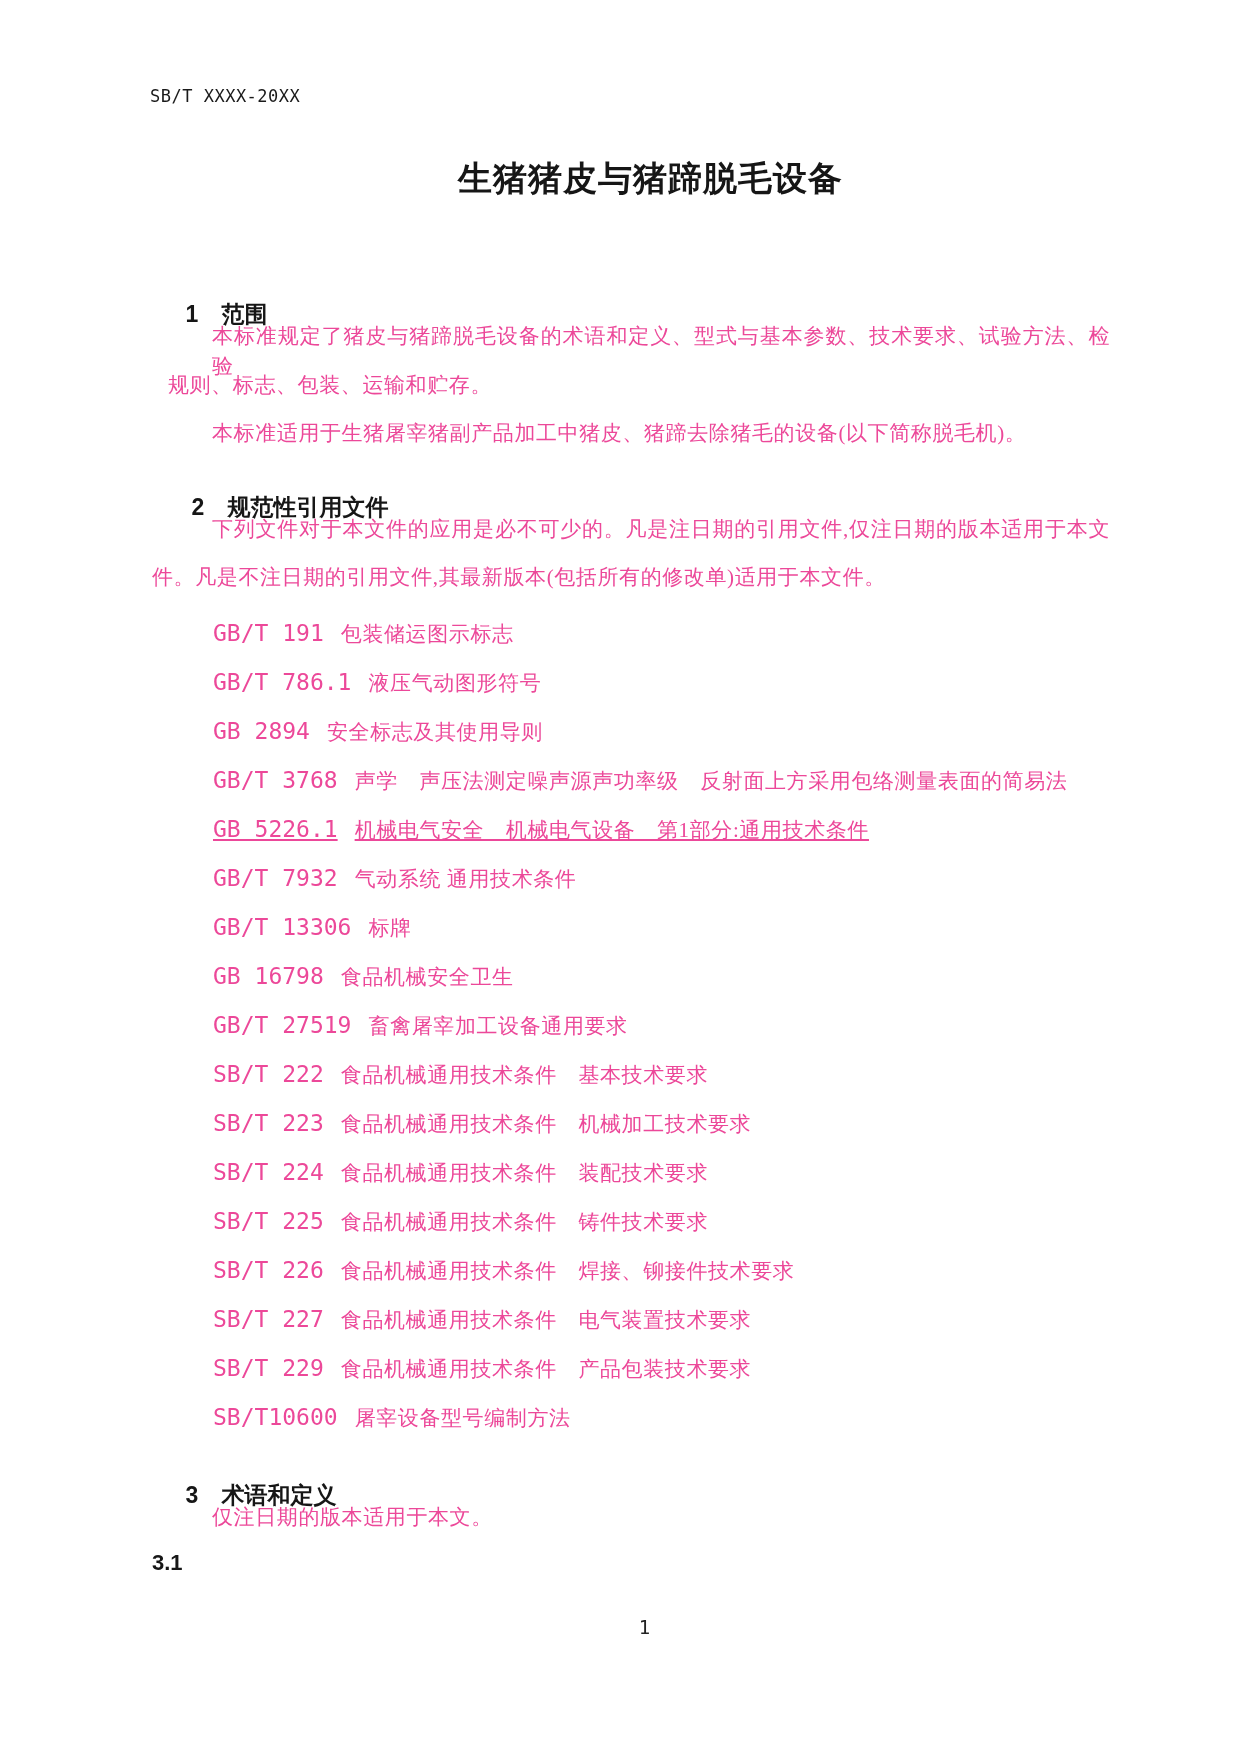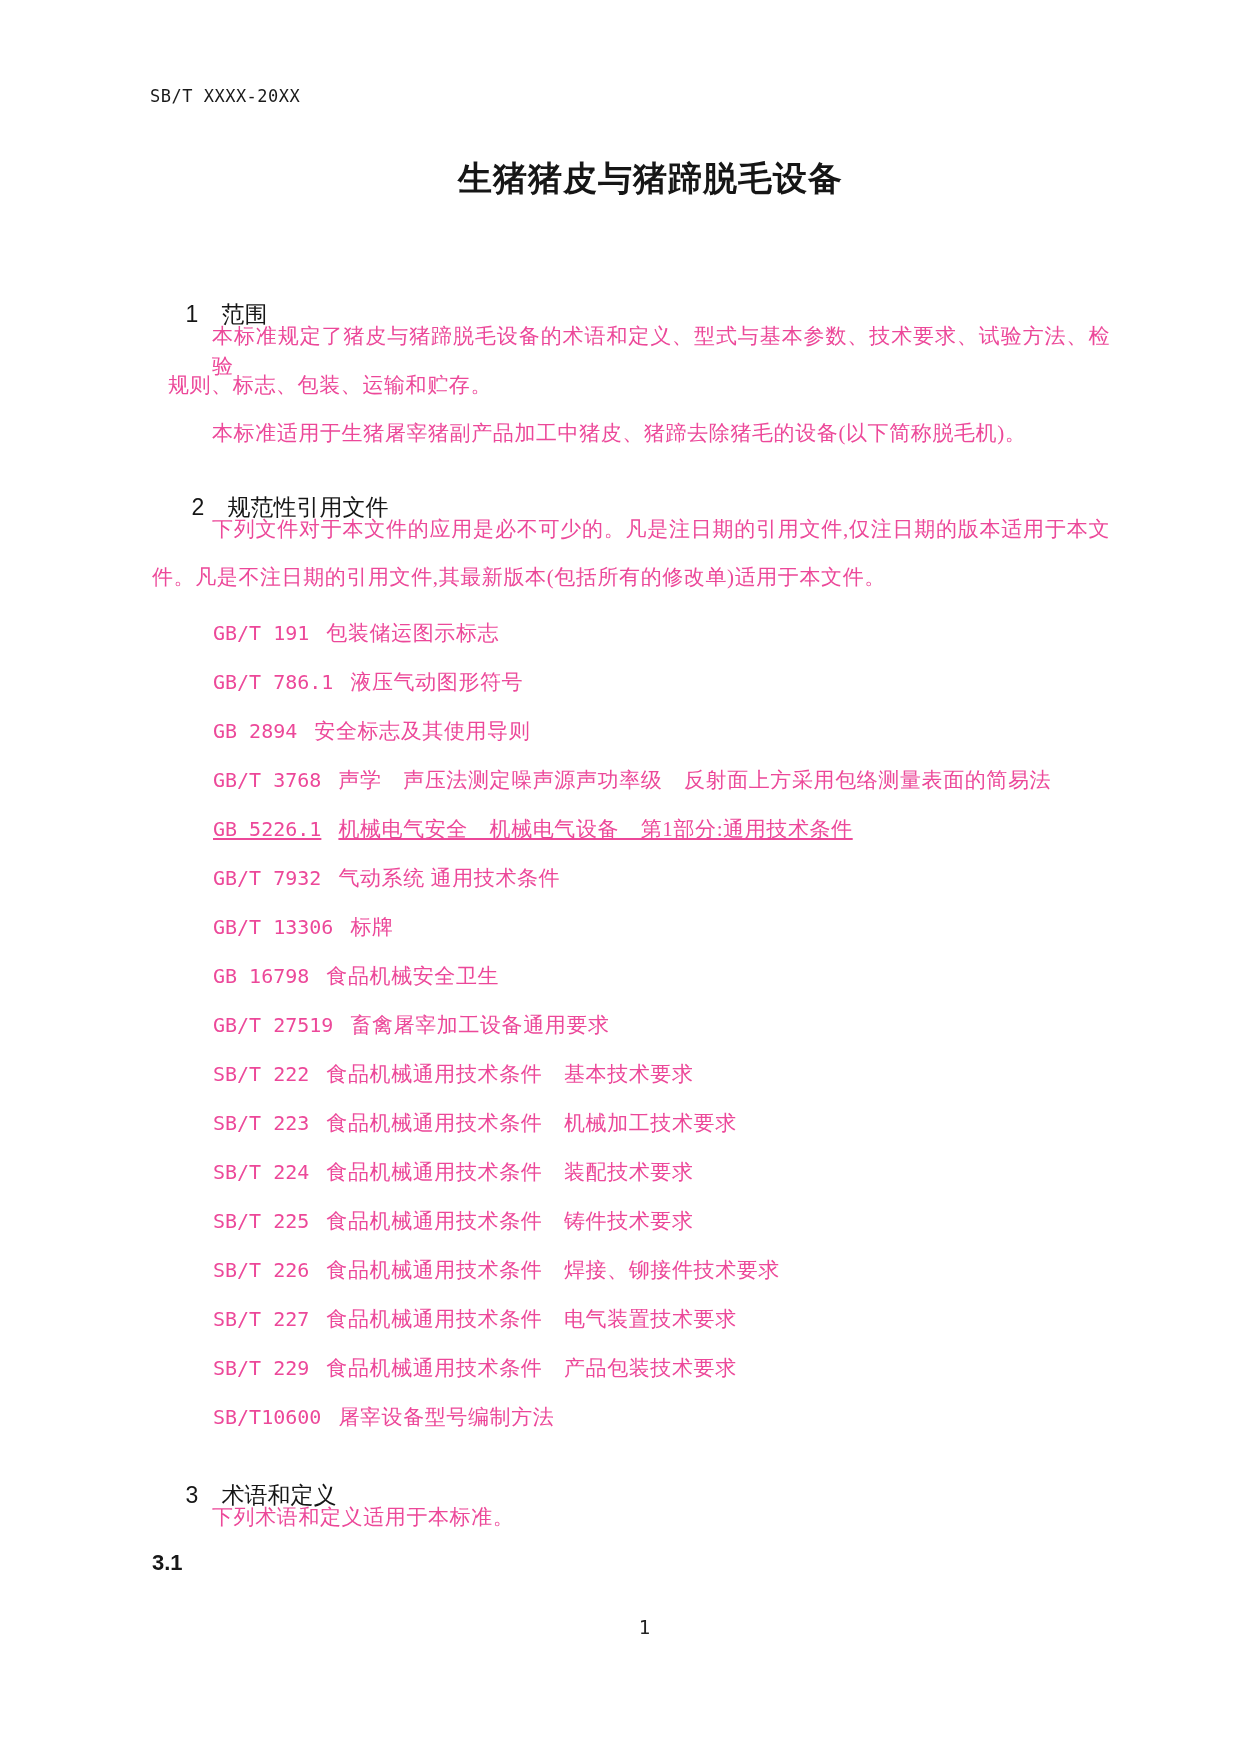"1 范围" .heading { font-weight: 400 -> 700 }
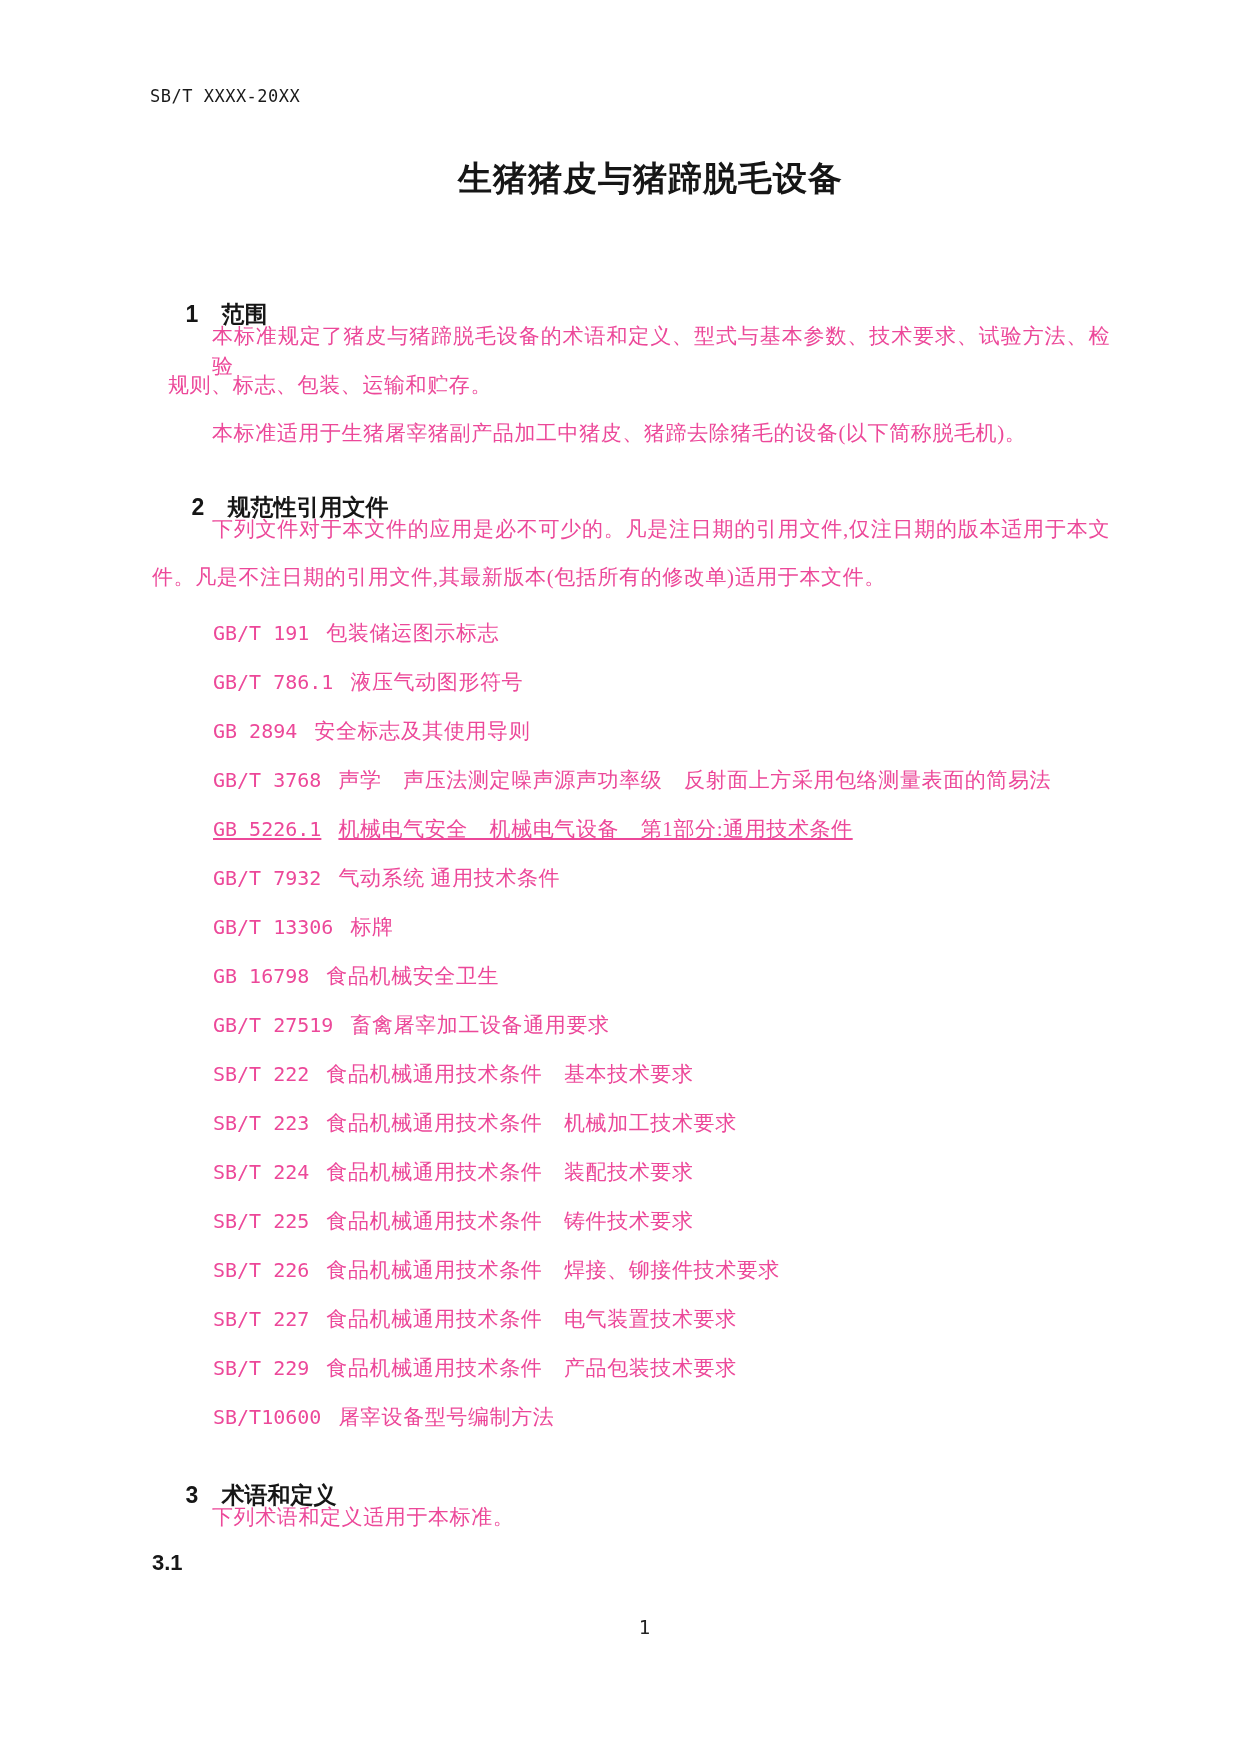"GB/T 191" .ref-code { font-size: 20px -> 23px }
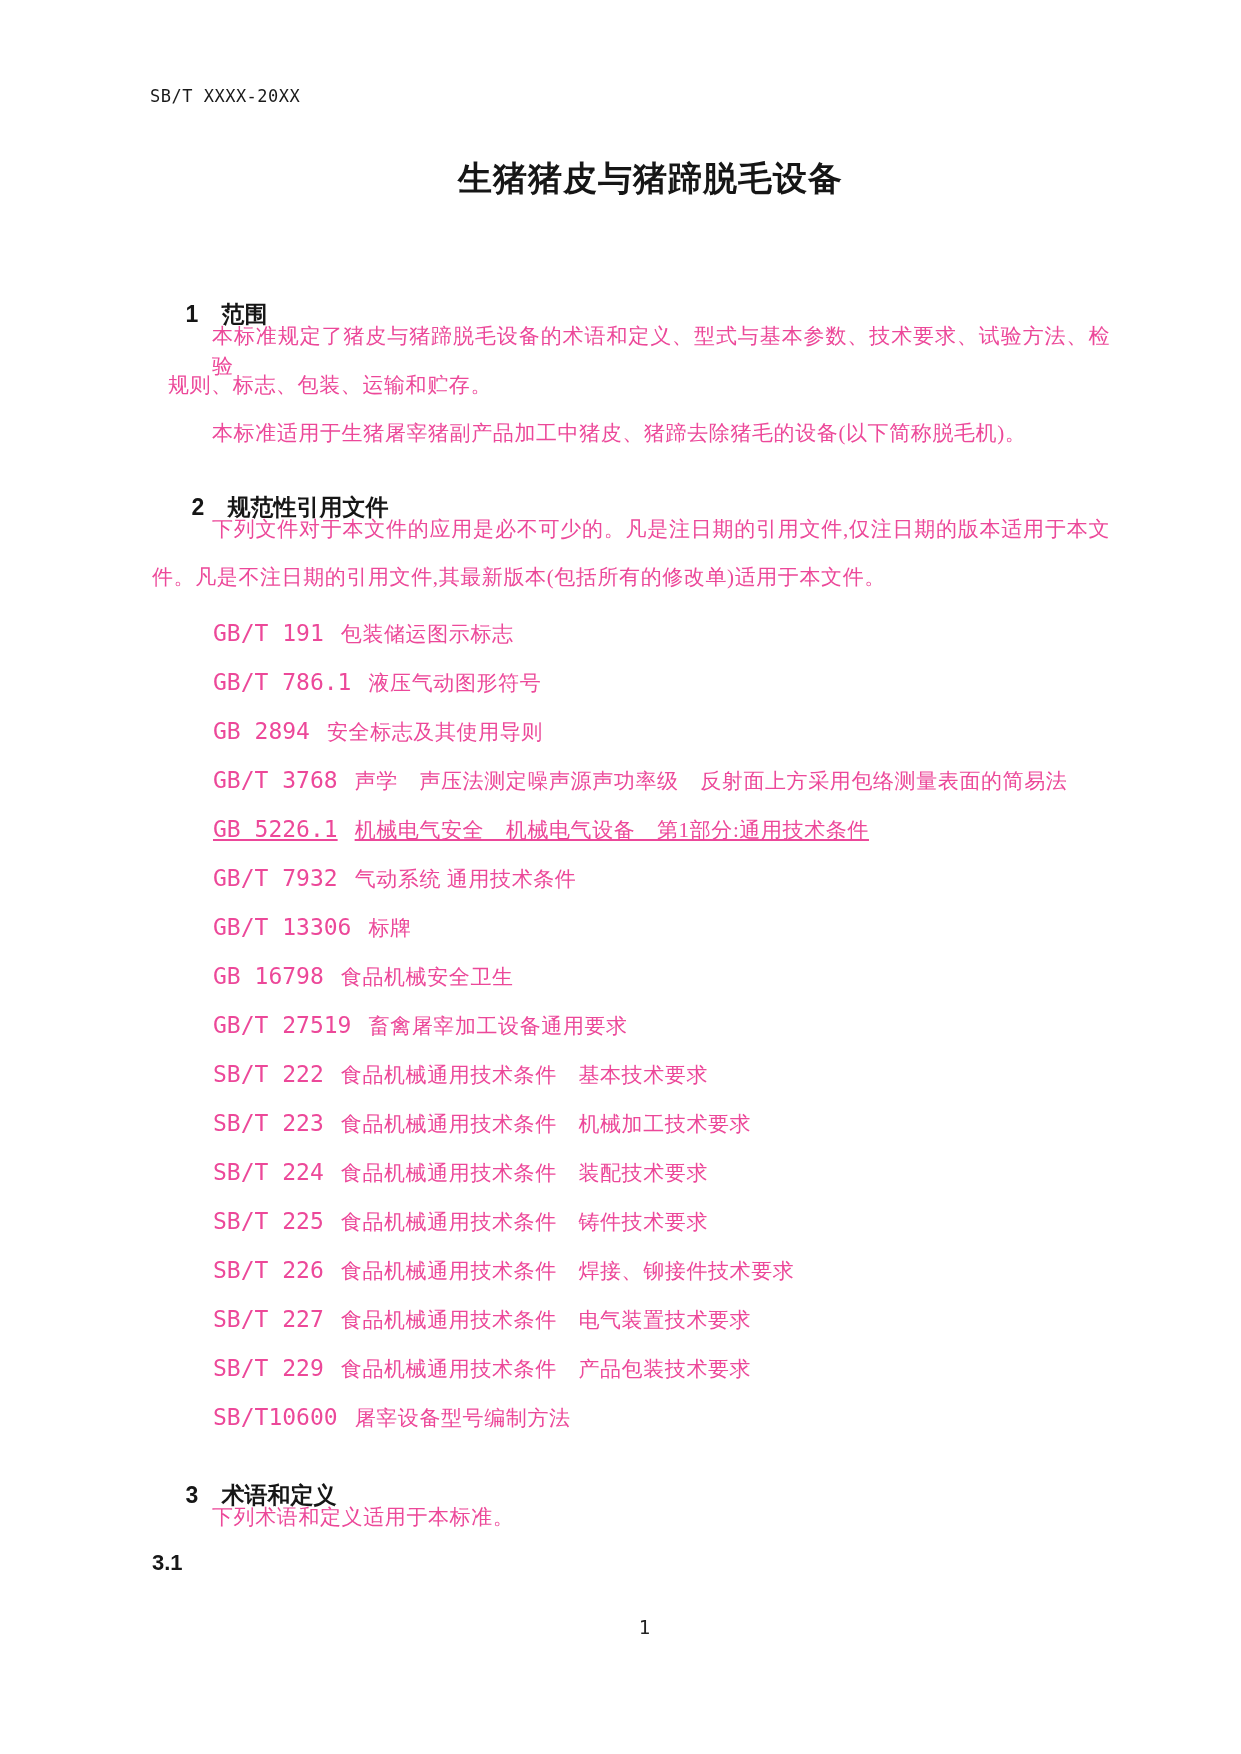"下列术语和定义适用于本标准。" div.abs { text: 下列术语和定义适用于本标准 -> 仅注日期的版本适用于本文 }
